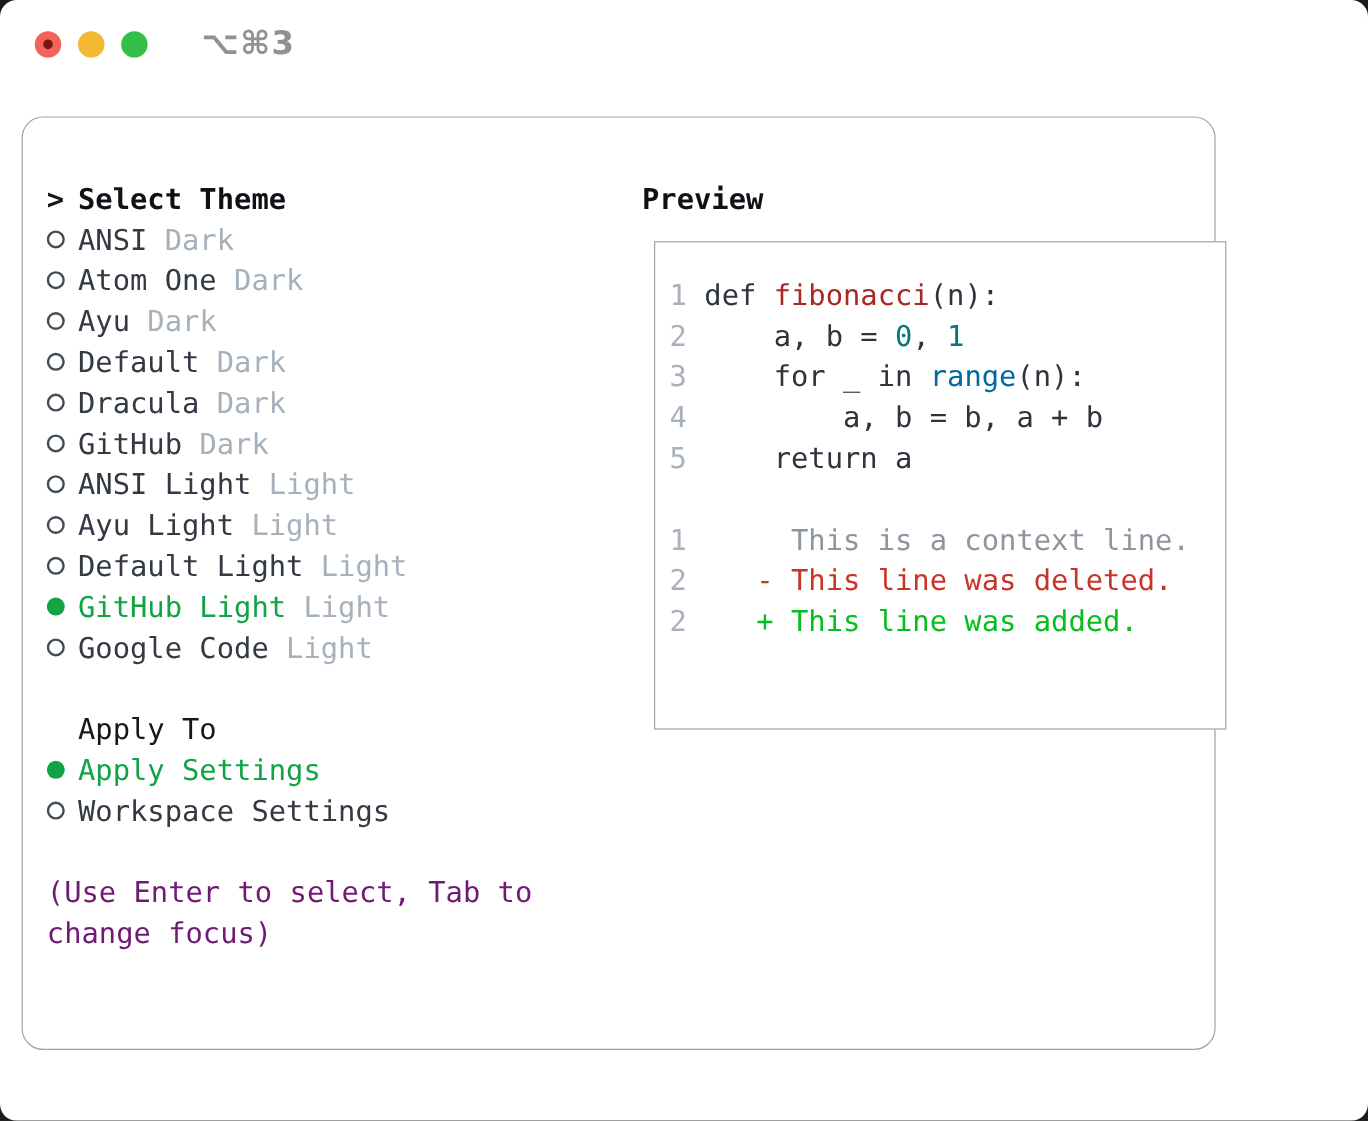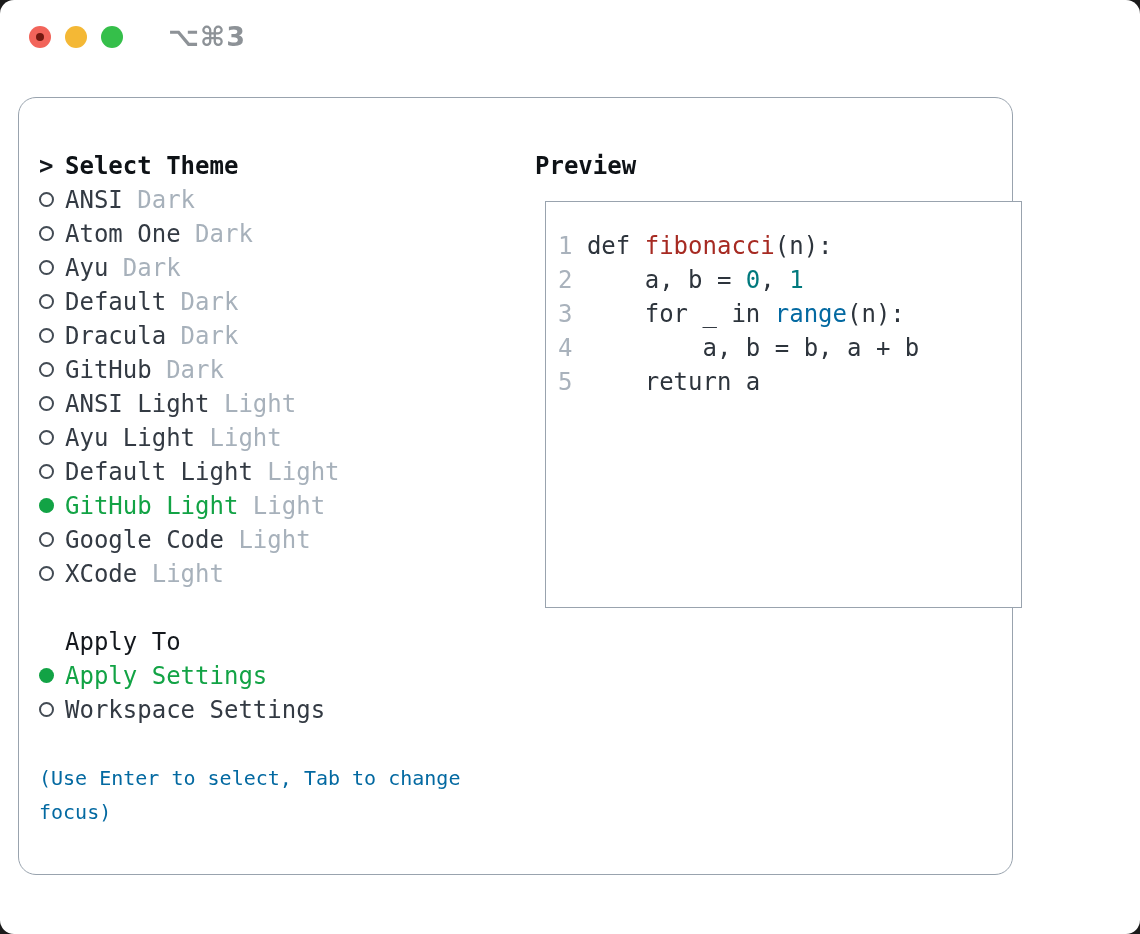"1 This is a context" div { html: none -> <div> <div><span>1</span> <span> This is a context line.</span></div> <div><span>2</span> <span> - This line was deleted.</span></div> <div><span>2</span> <span> + This line was added.</span></div> </div> }
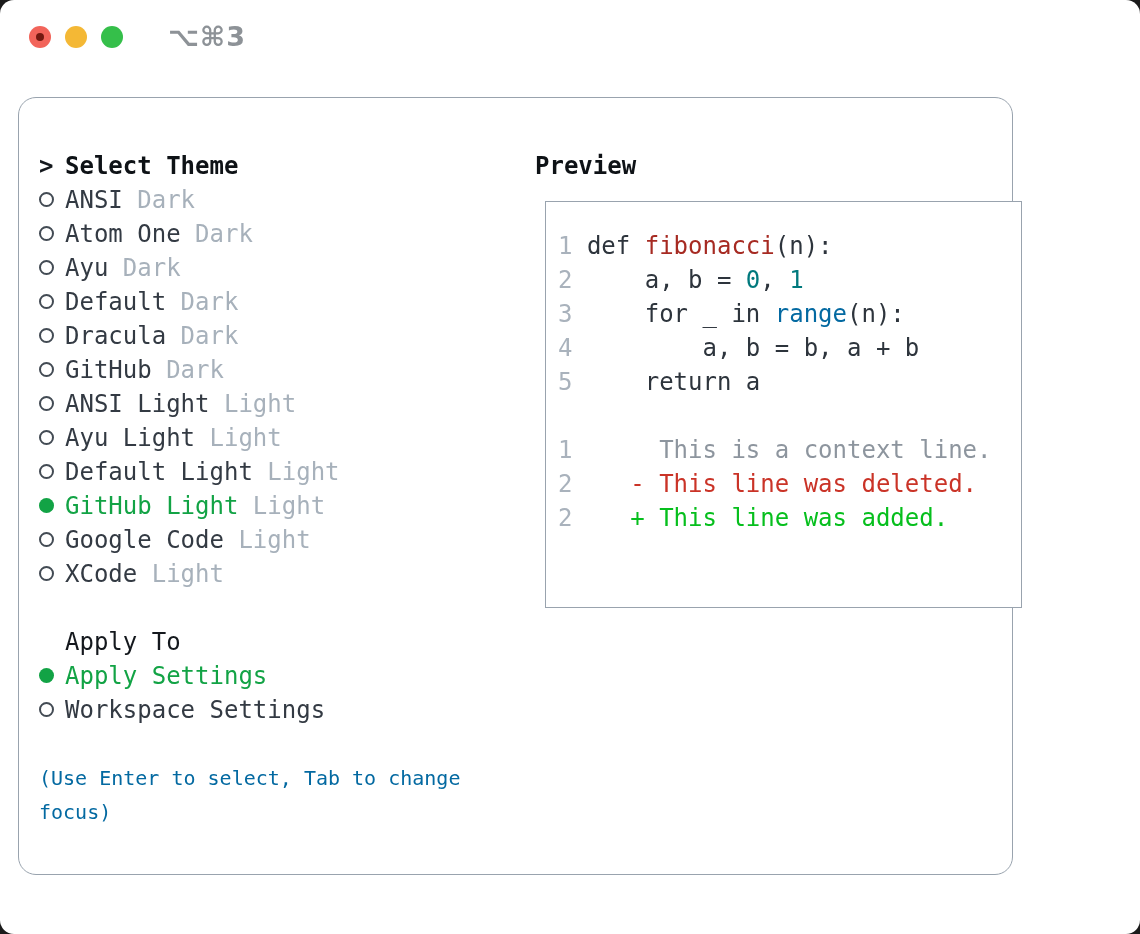"XCode Light" div.row { html: <div><span><span></span></span><span>XCode</span><span> Light</span></div> -> none }
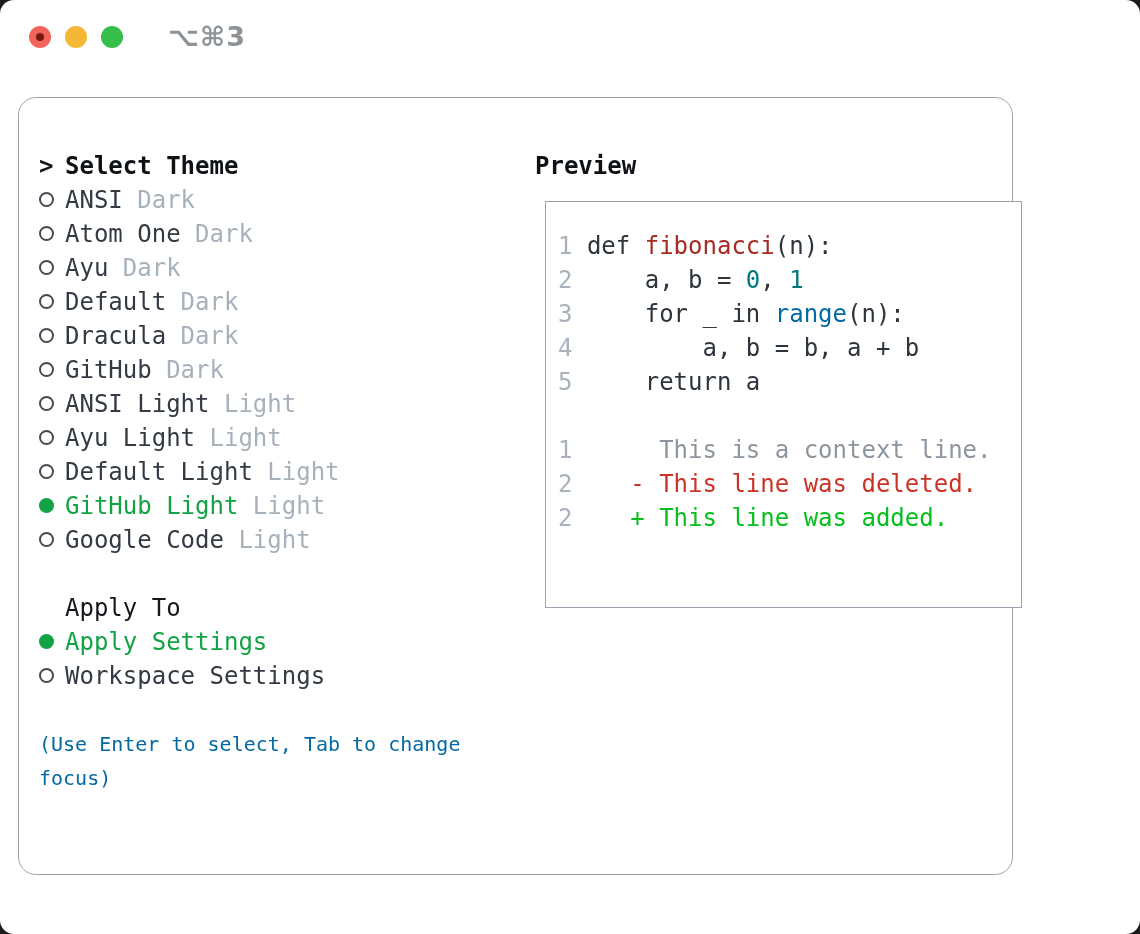"(Use Enter to select, Tab" .help { color: #0369a1 -> #701a75; font-size: 20px -> 24px }
